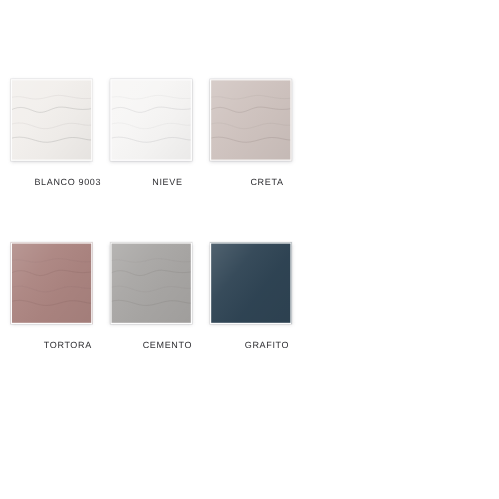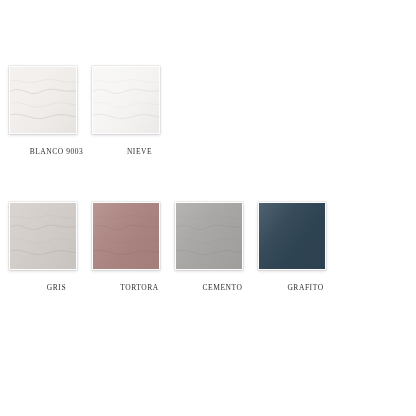"BLANCO 9003" .swatch-label { font-family: Liberation Serif, serif -> Liberation Sans, sans-serif }
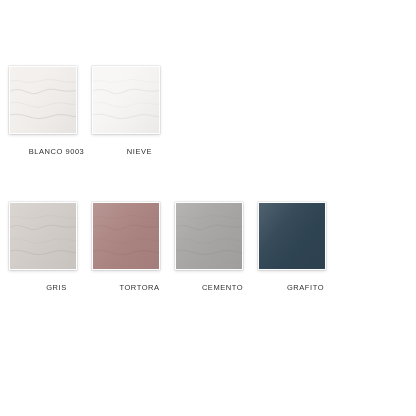"CRETA" div.swatch-cell { html: none -> <div> <div> <span> <svg> <path></path> <path></path> <path></path> <path></path> </svg> </span> <span></span> </div> <div>CRETA</div> </div> }
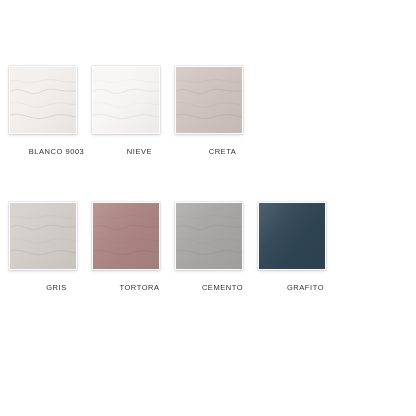"GRIS" div.swatch-cell { html: <div> <div> <span> <svg> <path></path> <path></path> <path></path> <path></path> </svg> </span> <span></span> </div> <div>GRIS</div> </div> -> none }
